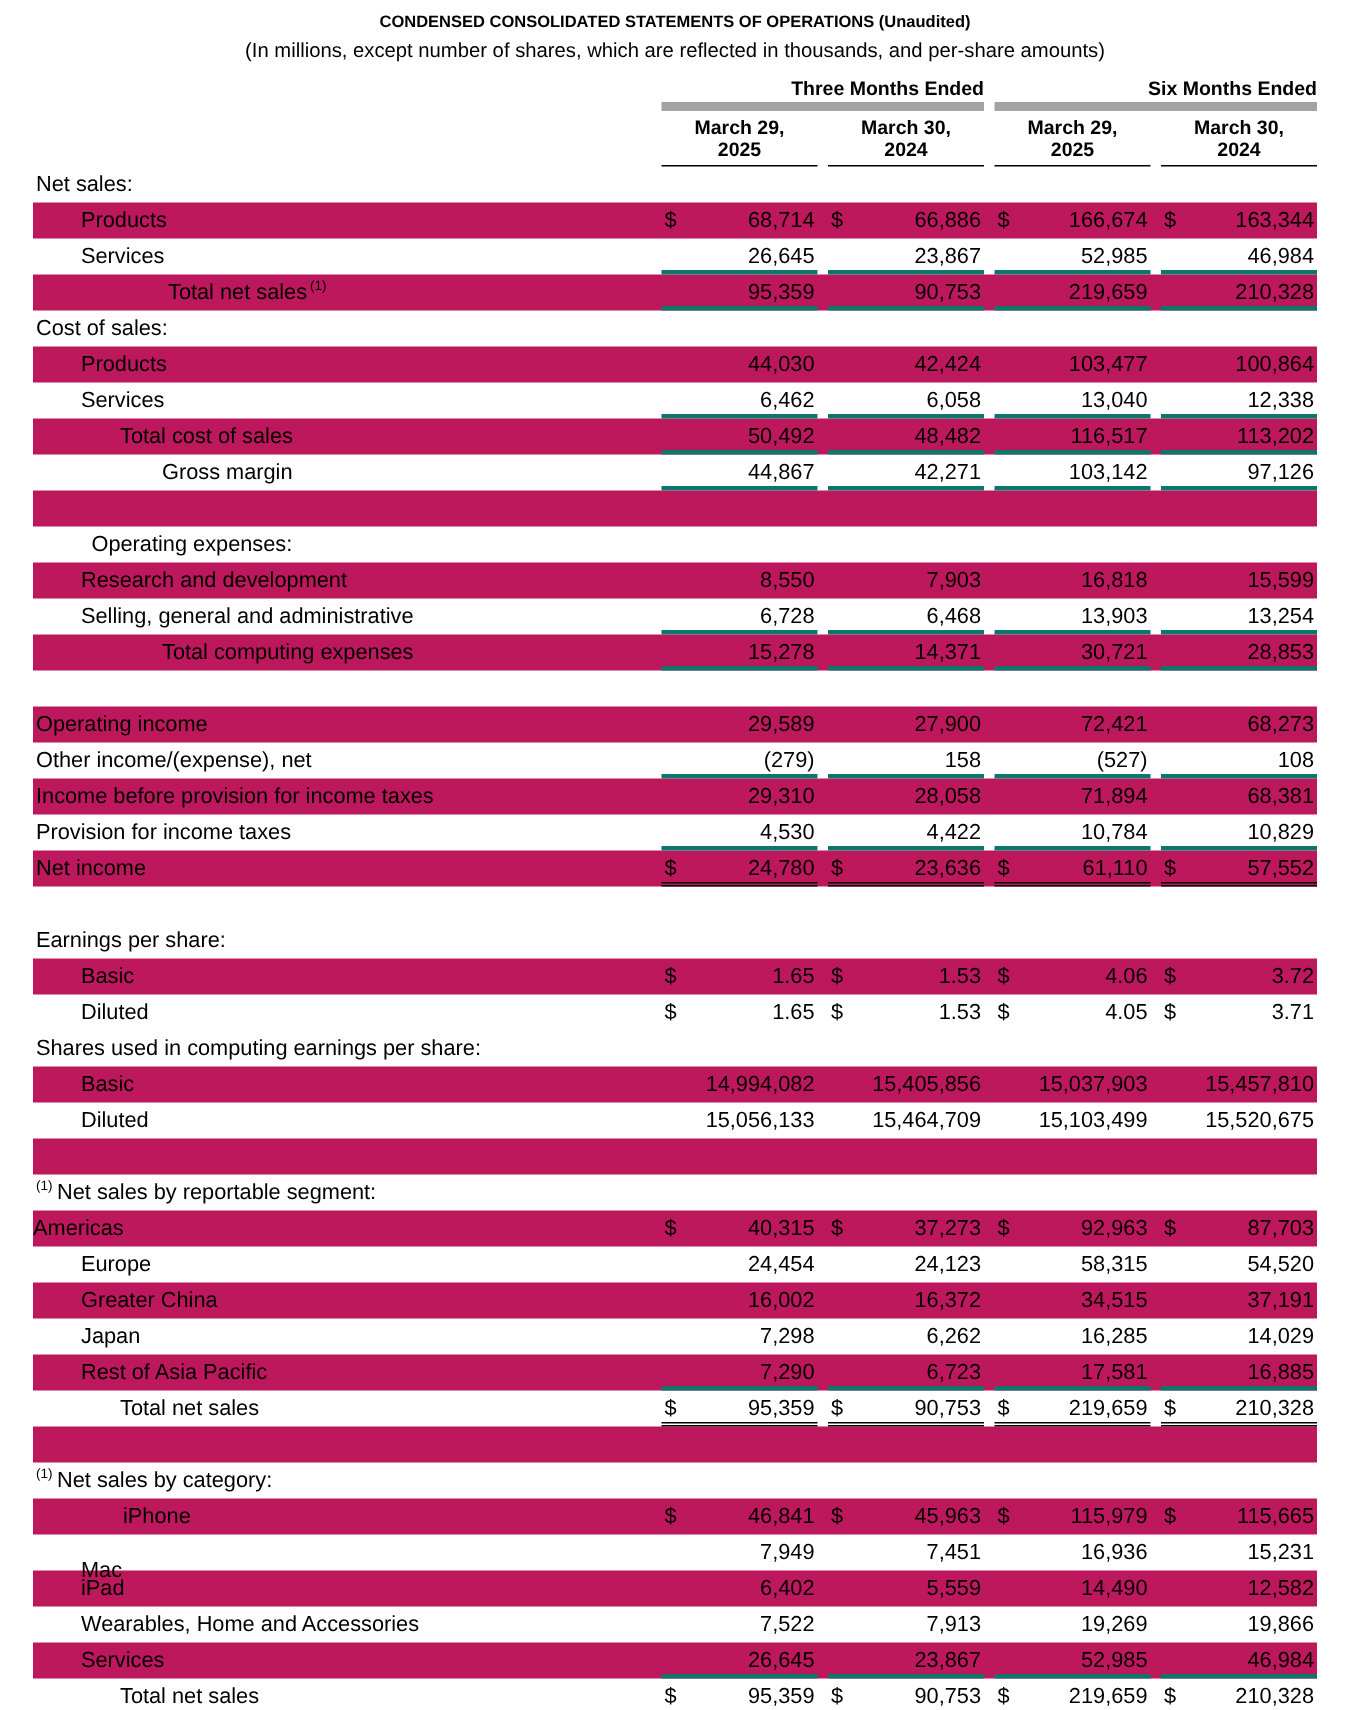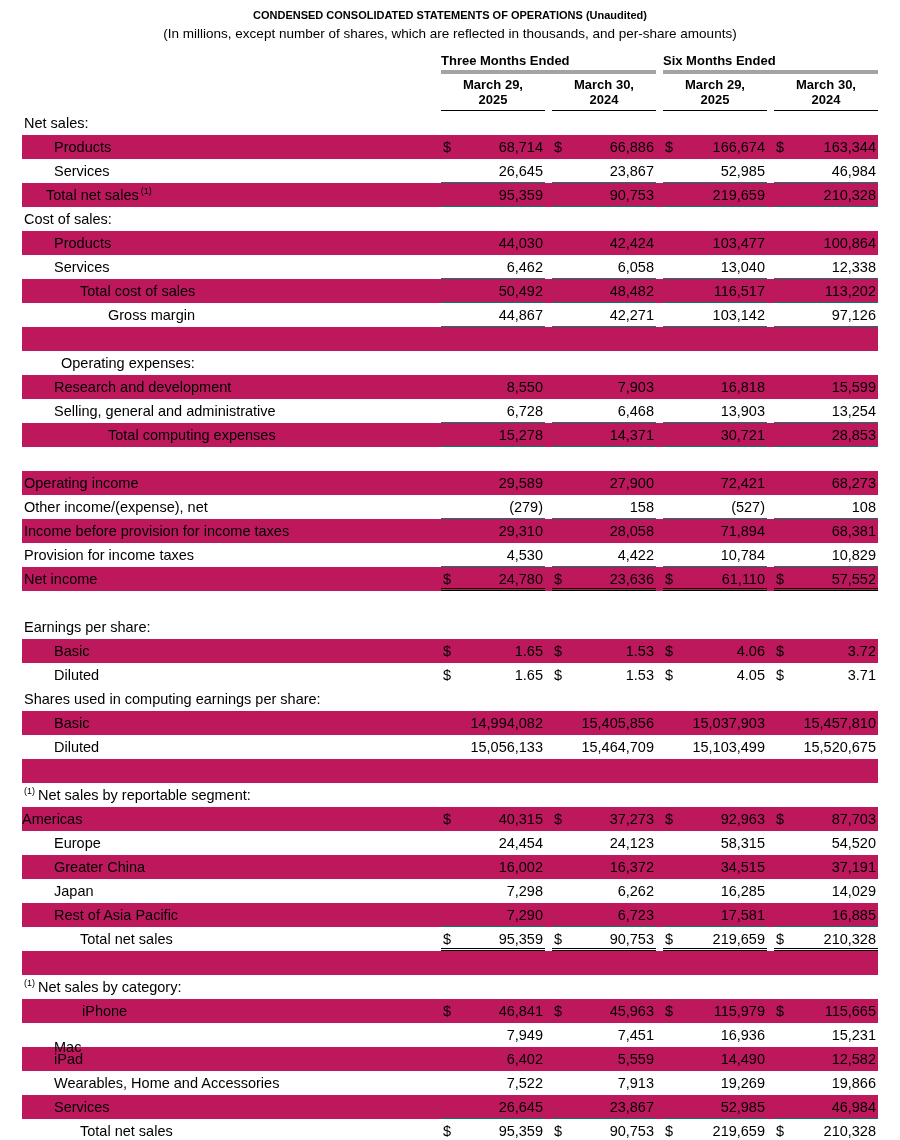"Three Months Ended" .group-cell { border-bottom: 4px solid #a3a3a3 -> 6px solid #a3a3a3; text-align: left -> right }
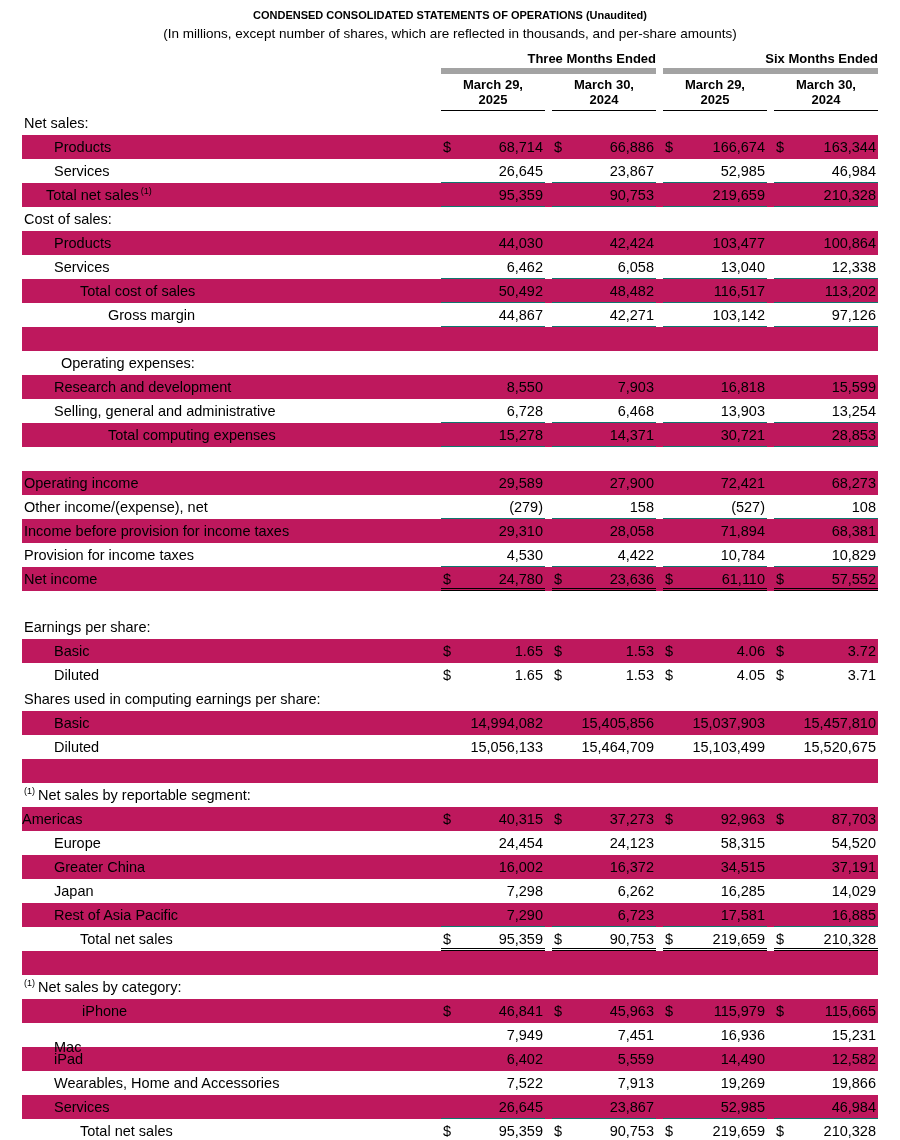"26,645" .rule-single { border-bottom: 1px solid #0f766e -> 3px solid #0f766e }
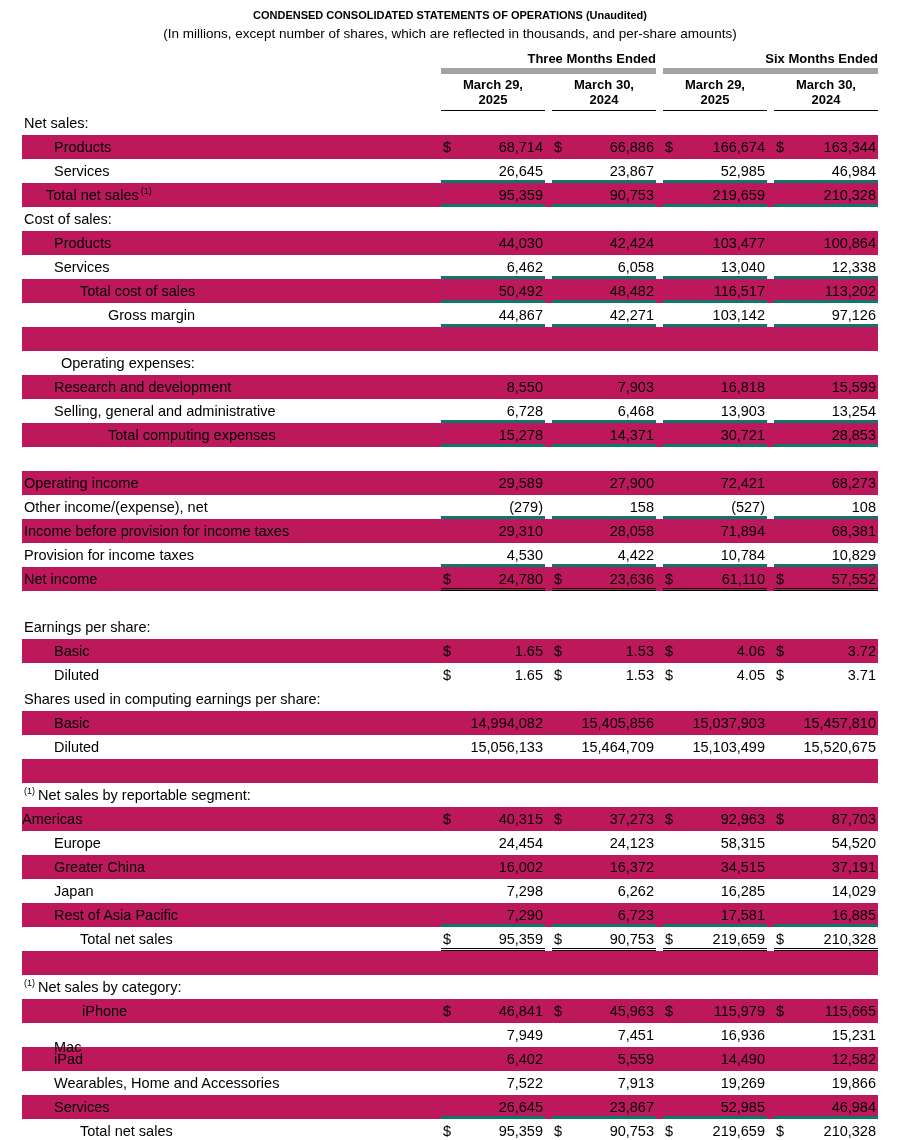"Total net sales (1)" div.label-cell { padding-left: 24px -> 90px }
